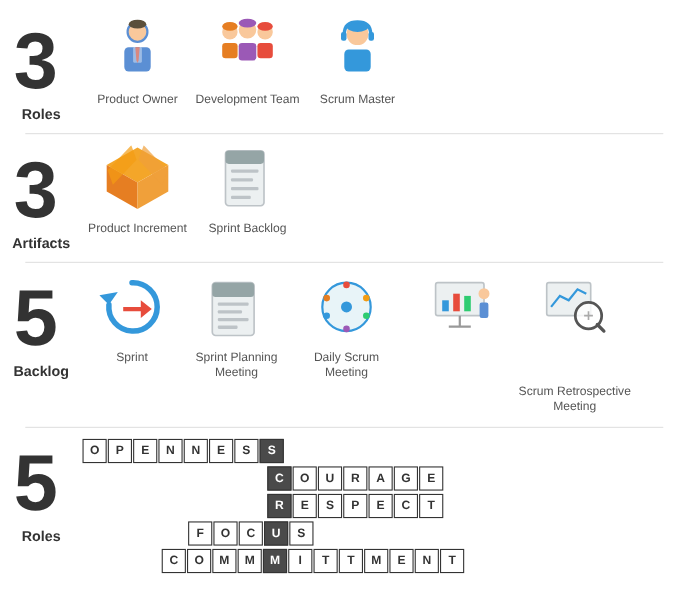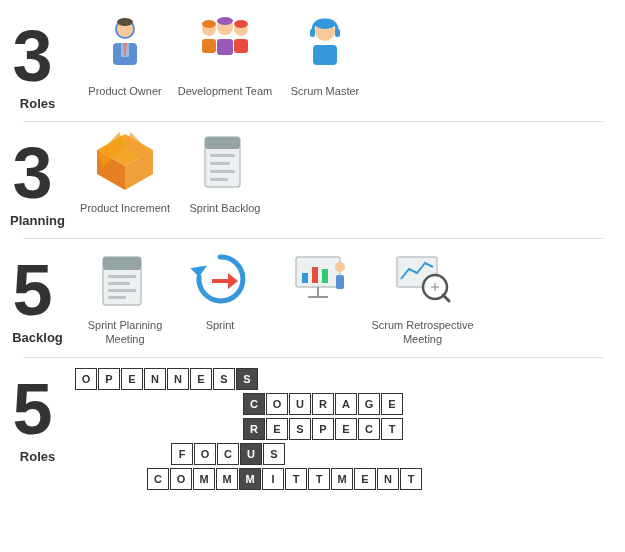"Planning" div.section-label { text: Planning -> Artifacts }
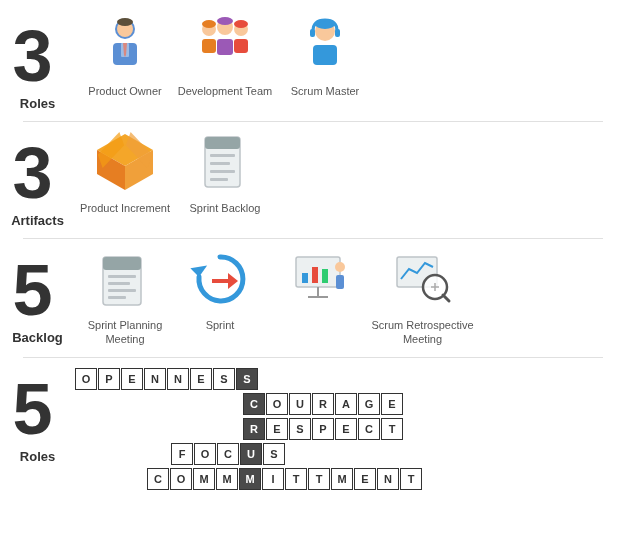"Sprint Planning Meeting" div.item { order: before "Sprint" -> after "Sprint" }
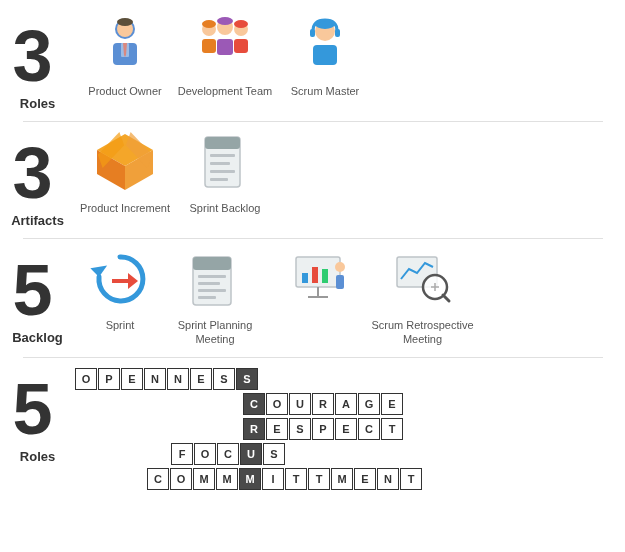"Daily Scrum Meeting" div.item { html: none -> <div> <div> <svg> <circle></circle> <circle></circle> <circle></circle> <circle></circle> <circle></circle> <circle></circle> <circle></circle> <circle></circle> </svg> </div> <div>Daily Scrum Meeting</div> </div> }
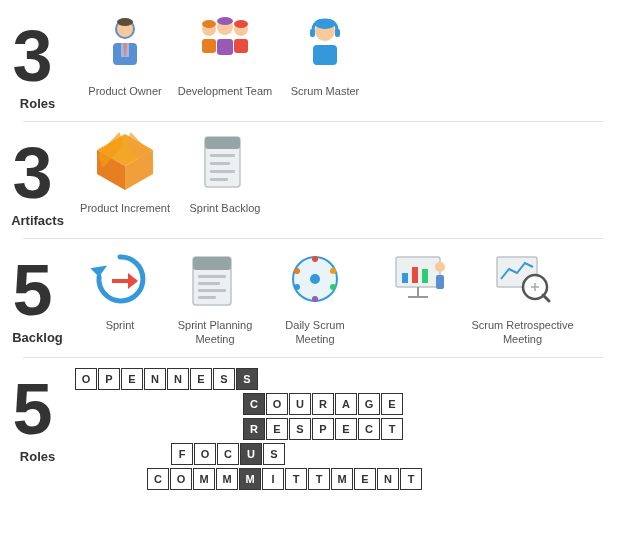"Scrum Retrospective Meeting" div.item { gap: none -> 31px }
